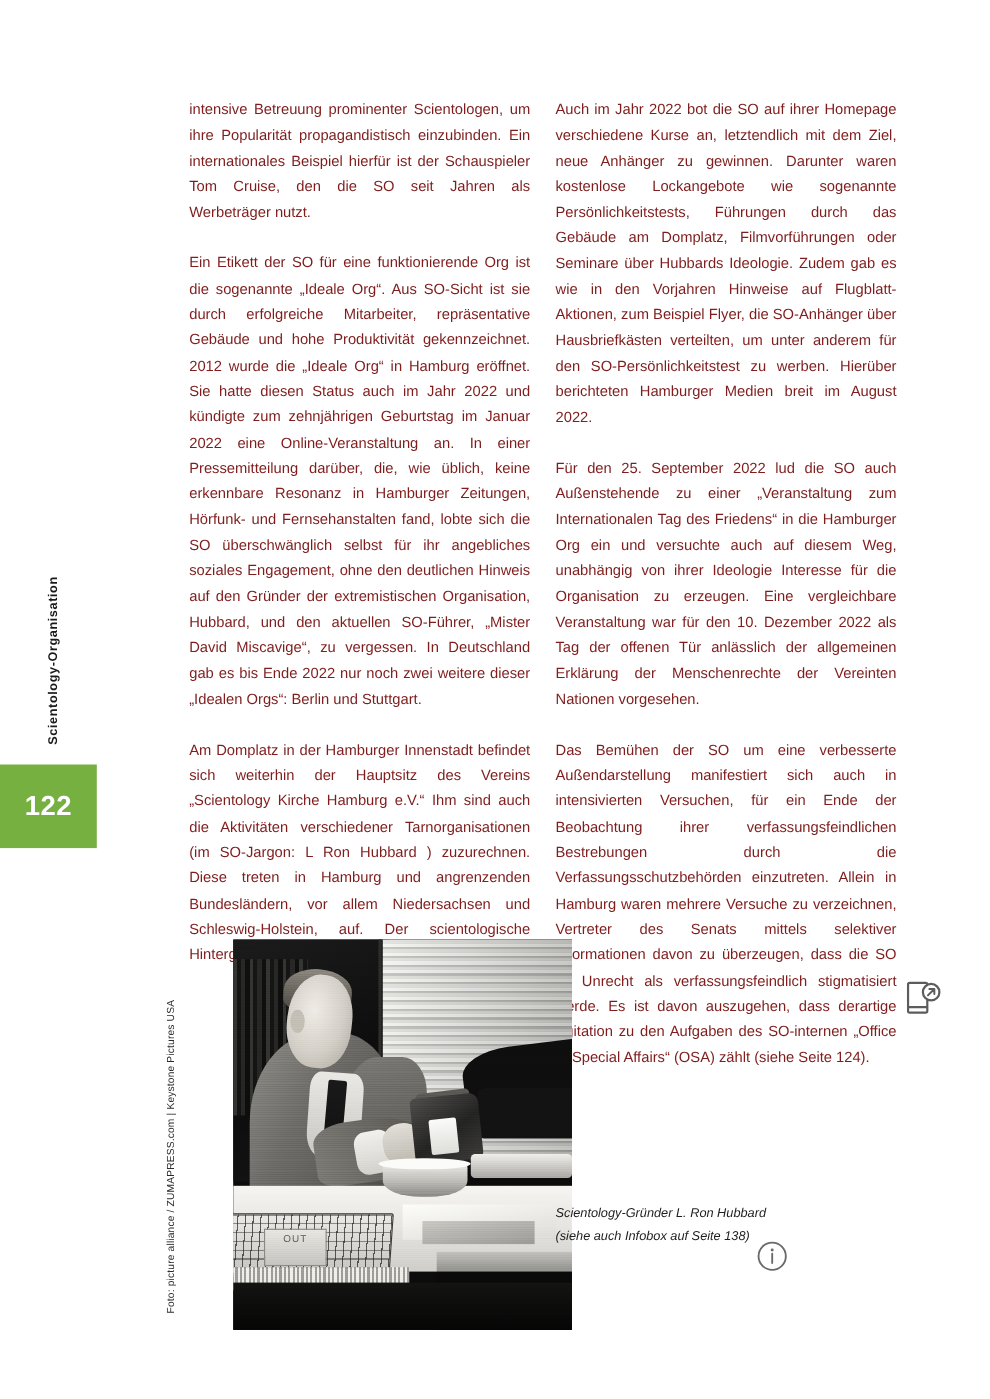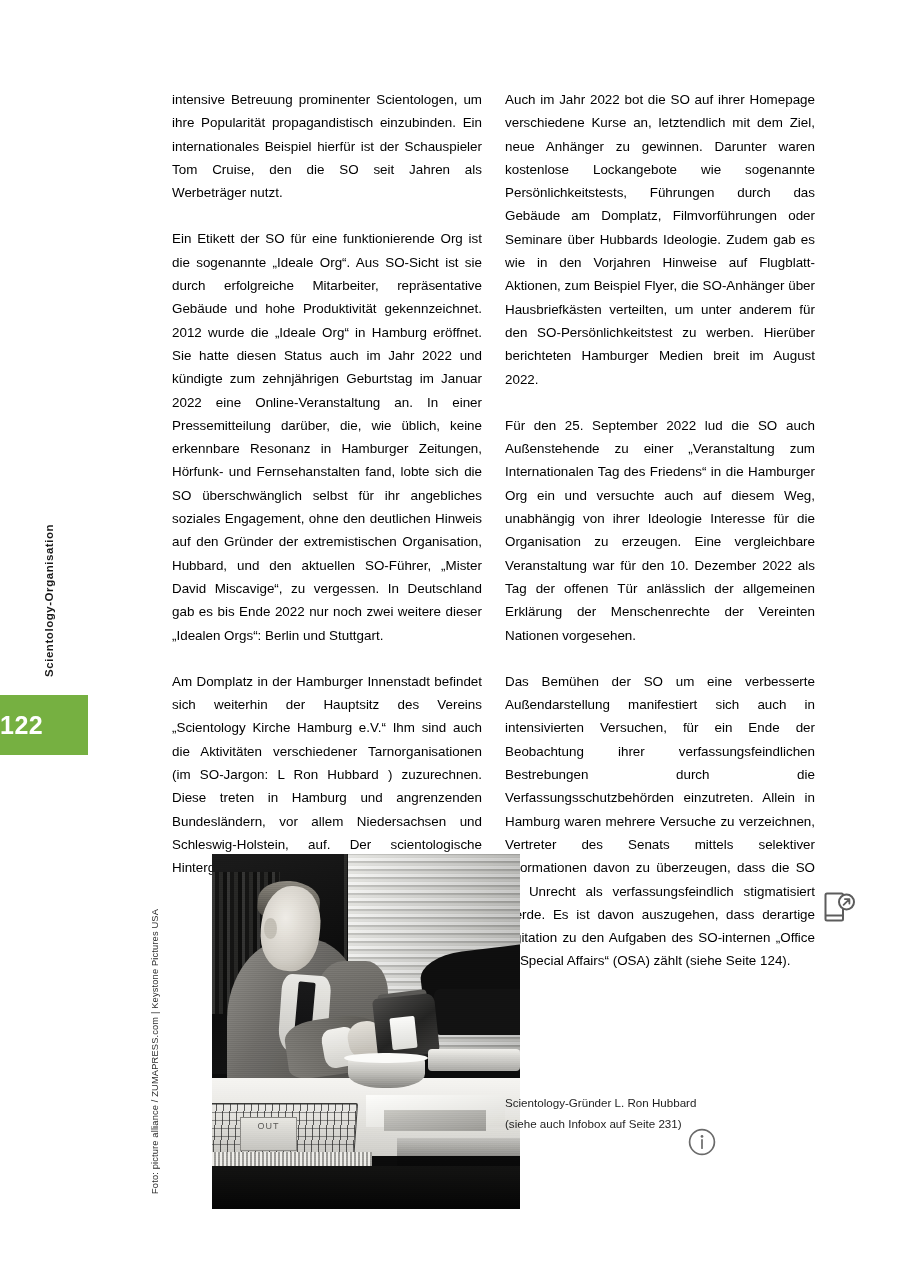"intensive Betreuung prominenter" .column { color: #000000 -> #7f1d1d }
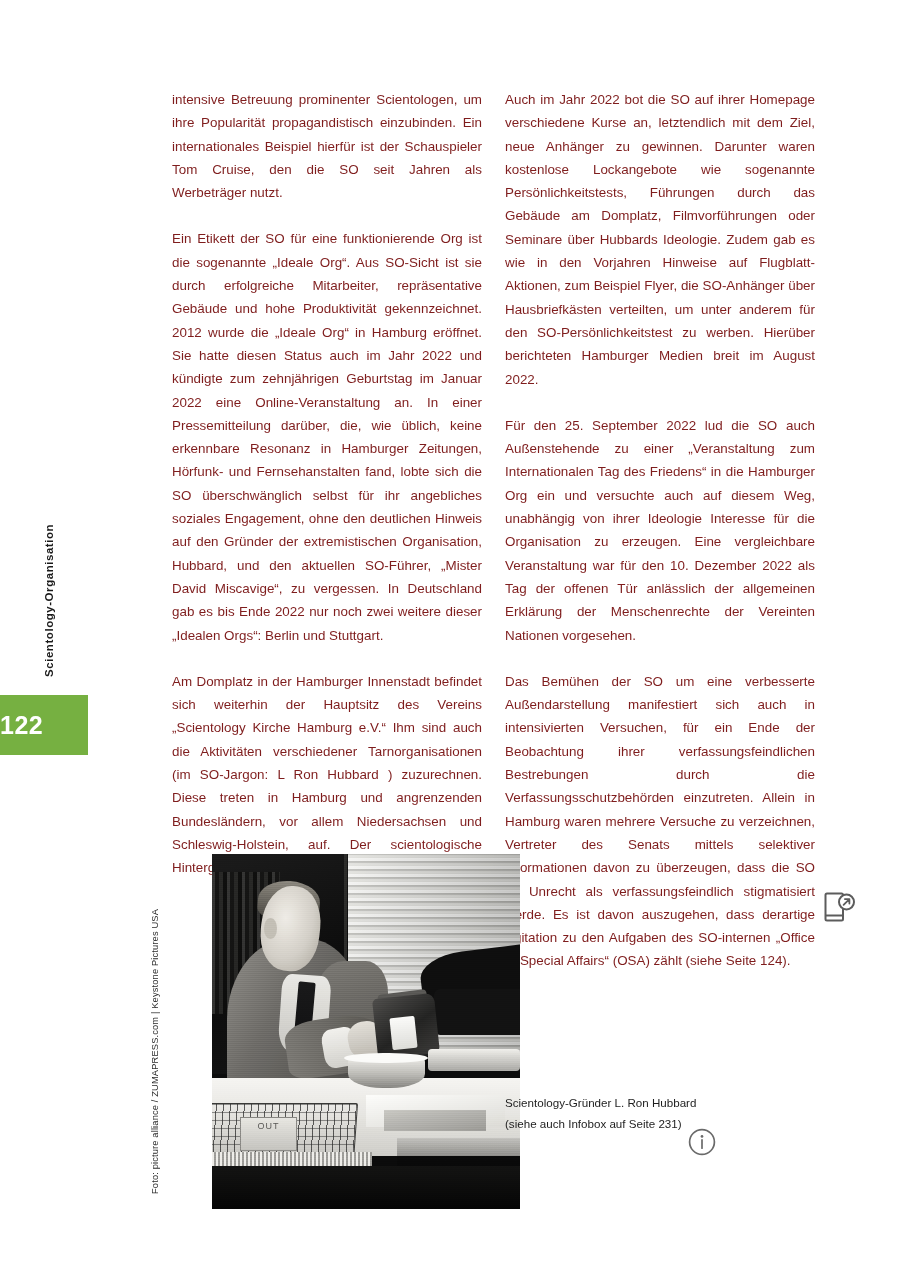"122" #page-number-box { height: 60px -> 76px; justify-content: flex-start -> center }
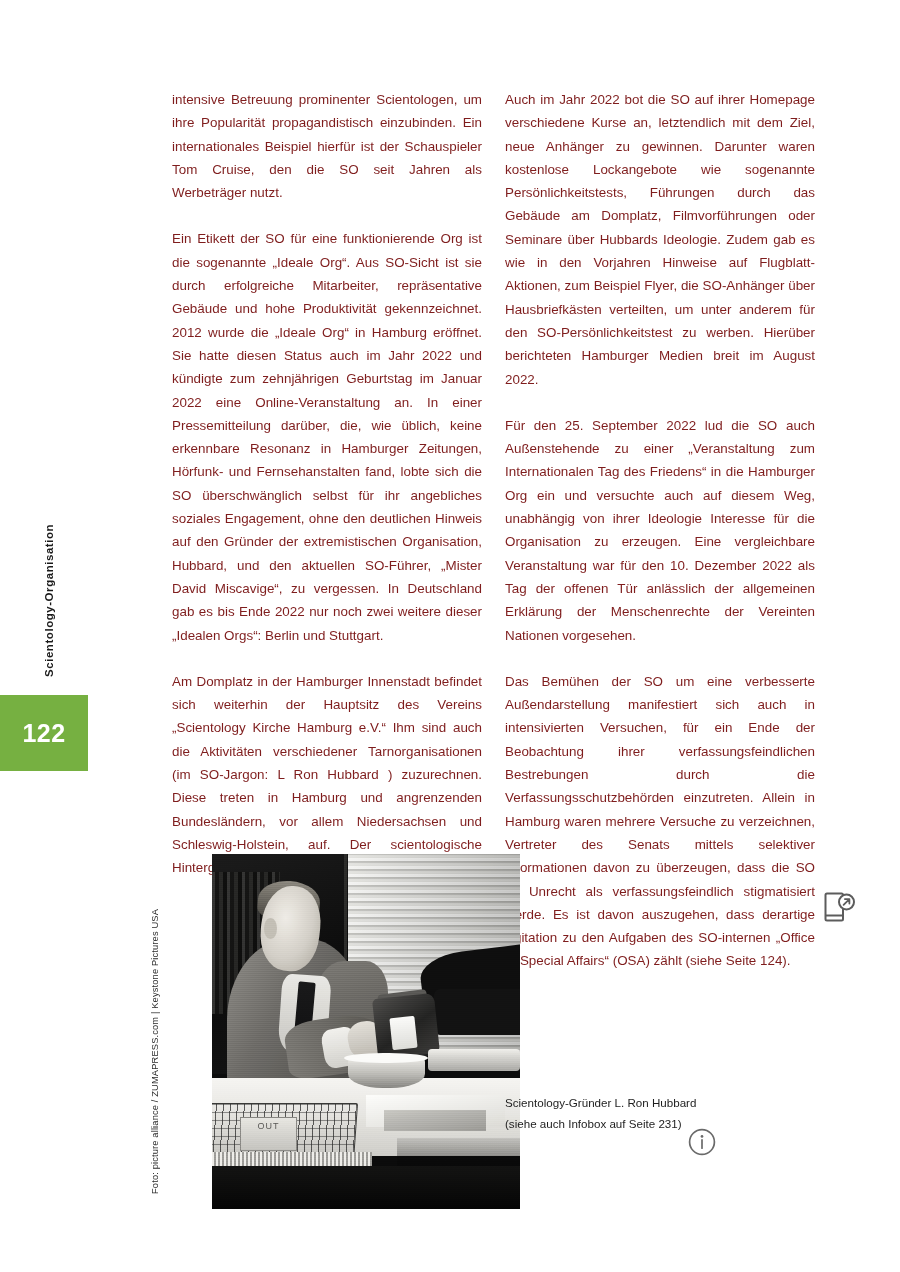"Scientology-Gründer L. Ron Hubbard" #caption { font-style: none -> italic }
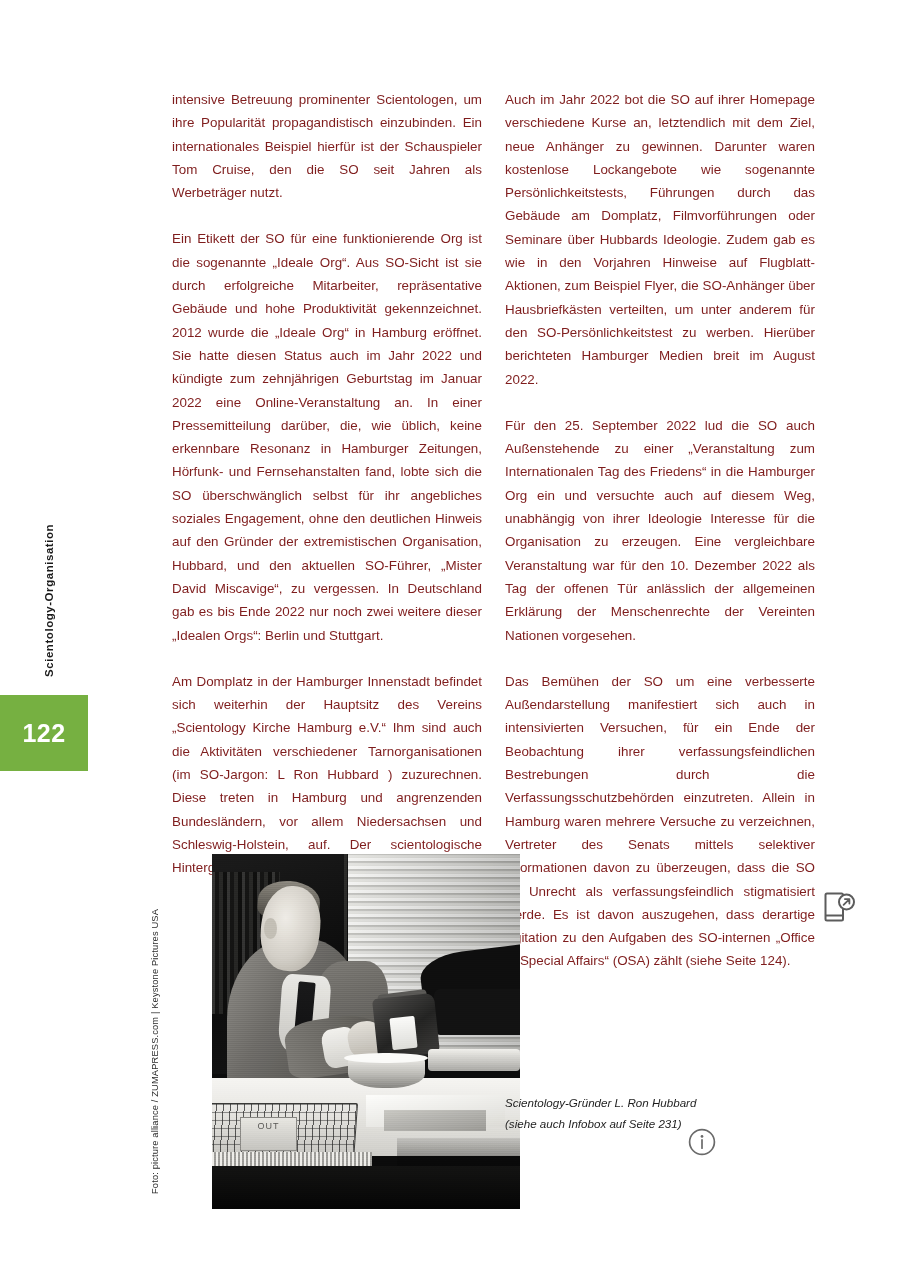"(siehe auch Infobox auf Seite" span.cap-line { text: 231 -> 138 }
